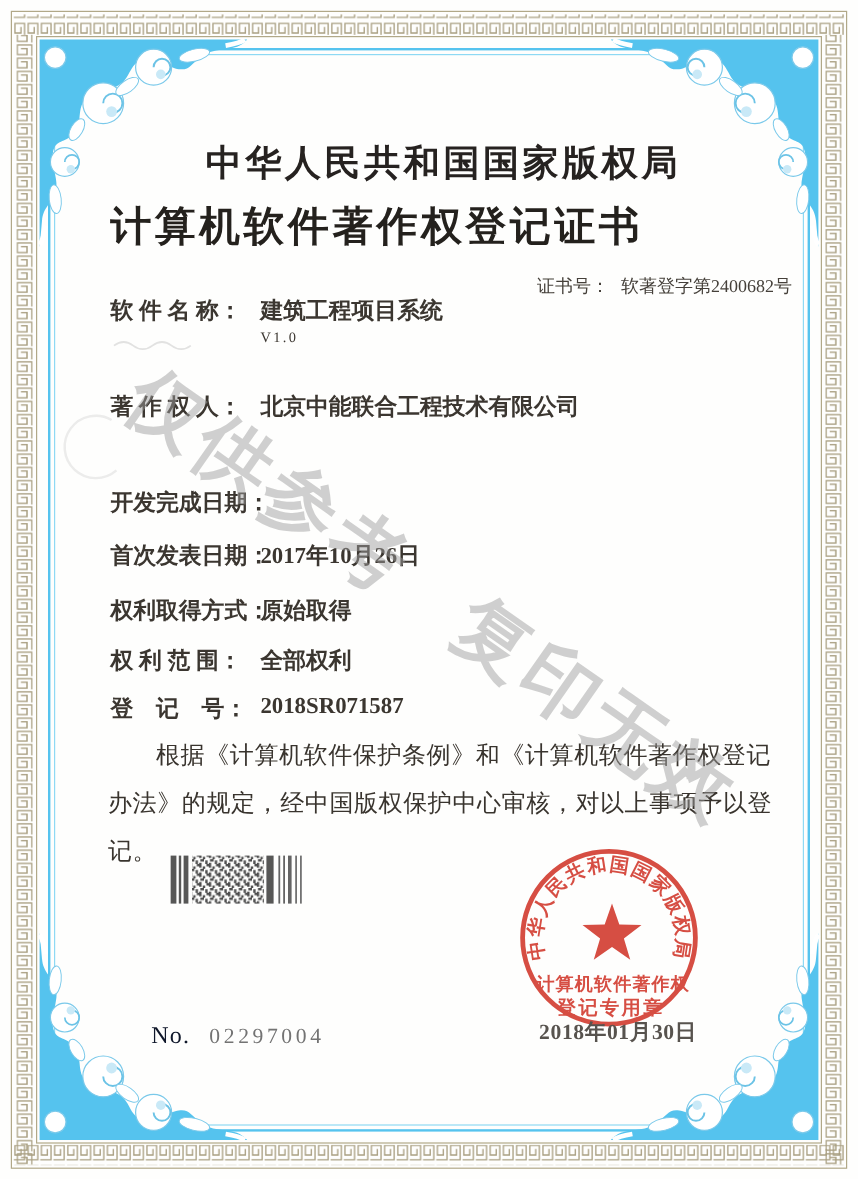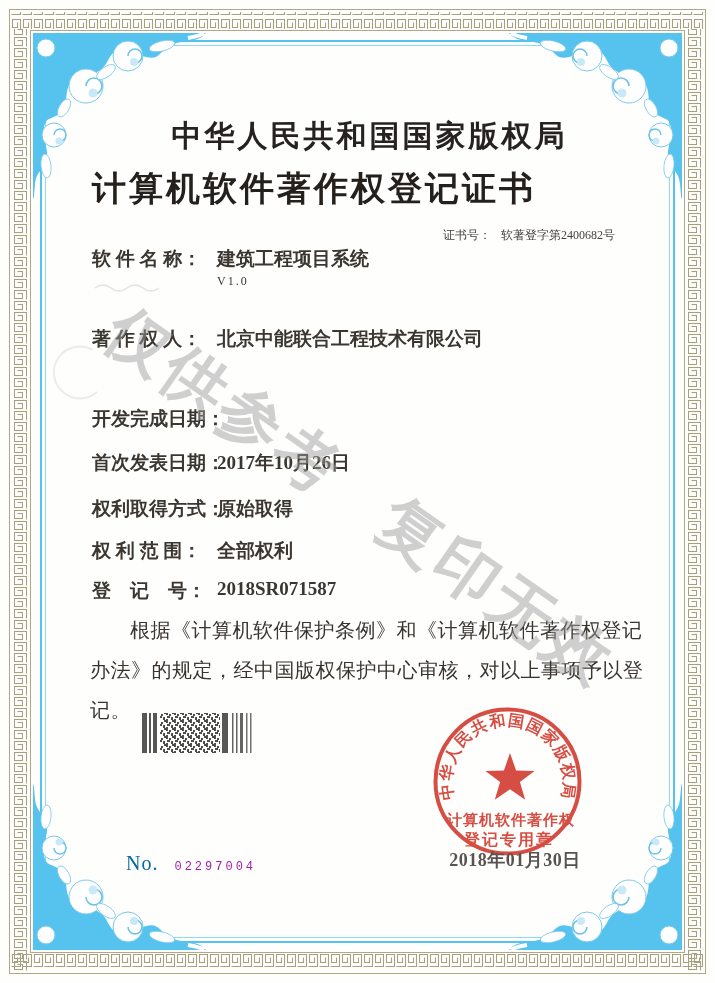"证书号： 软著登字第2400682号" .certno-line { font-size: 12px -> 15px }
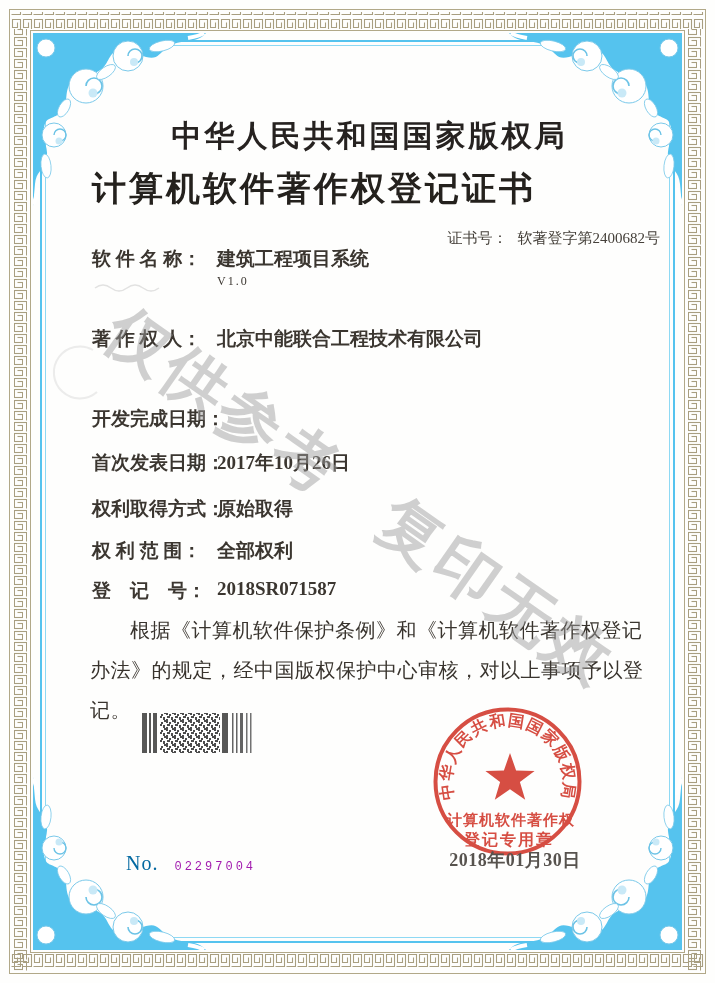"No." .serial-row .no-label { color: #0369a1 -> #0f172a }
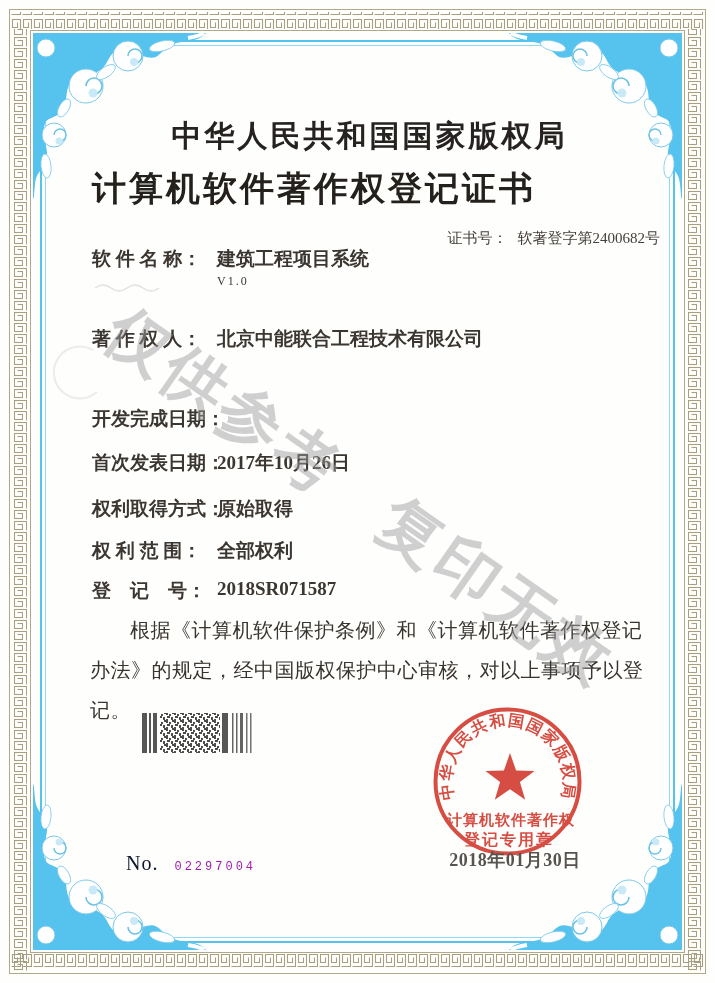"02297004" .serial-row .no-value { color: #a21caf -> #737373; font-family: Liberation Mono, monospace -> Liberation Serif, serif; font-size: 12px -> 18px }
